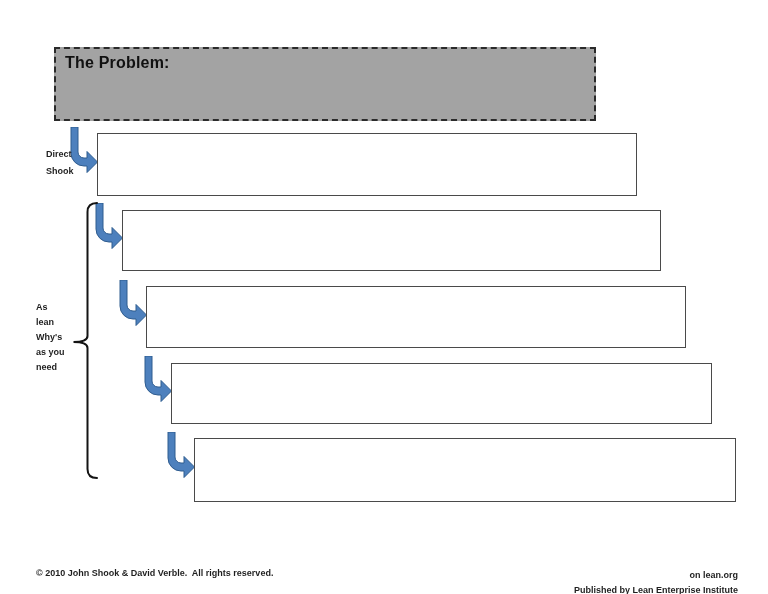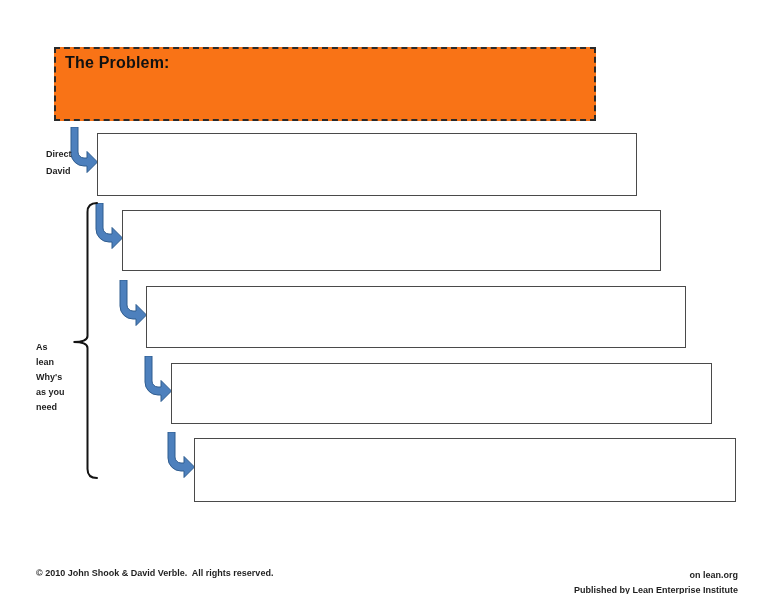"The Problem:" .problem-box { background: #f97316 -> #a3a3a3 }
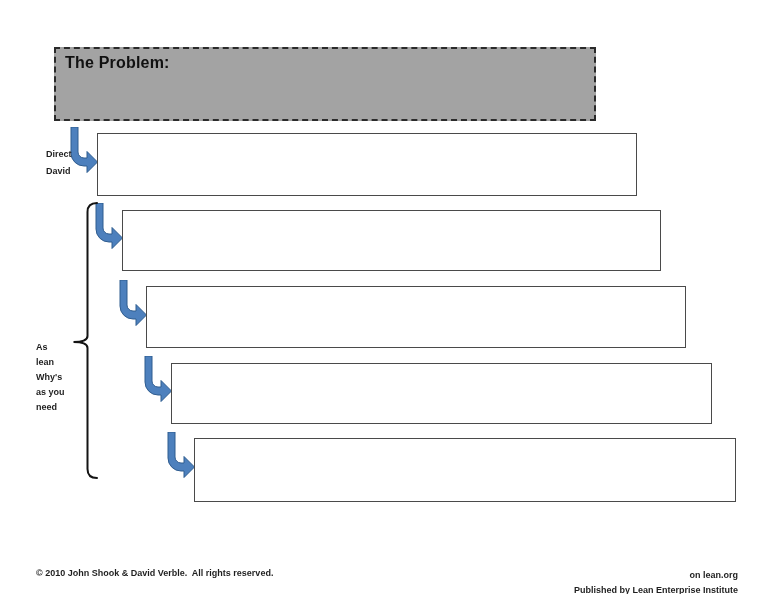"David" div { text: David -> Shook }
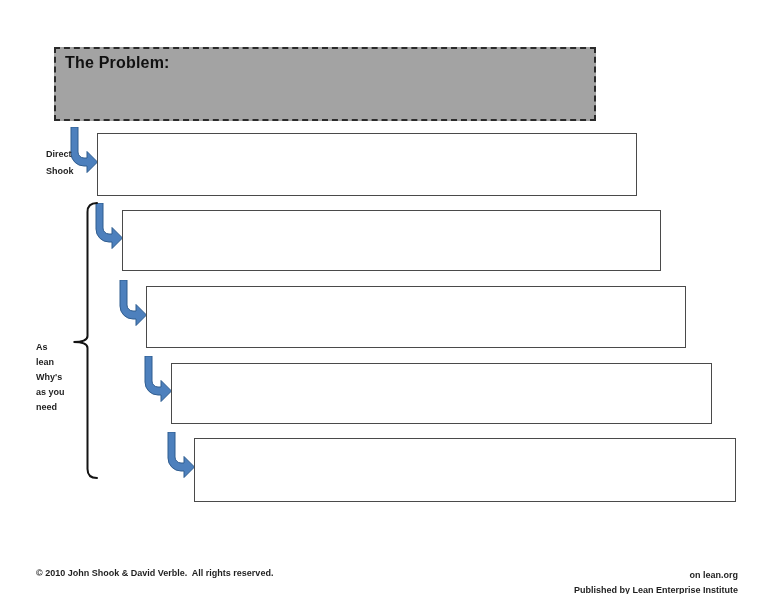"As" .why-note { margin-top: 40px -> none }
